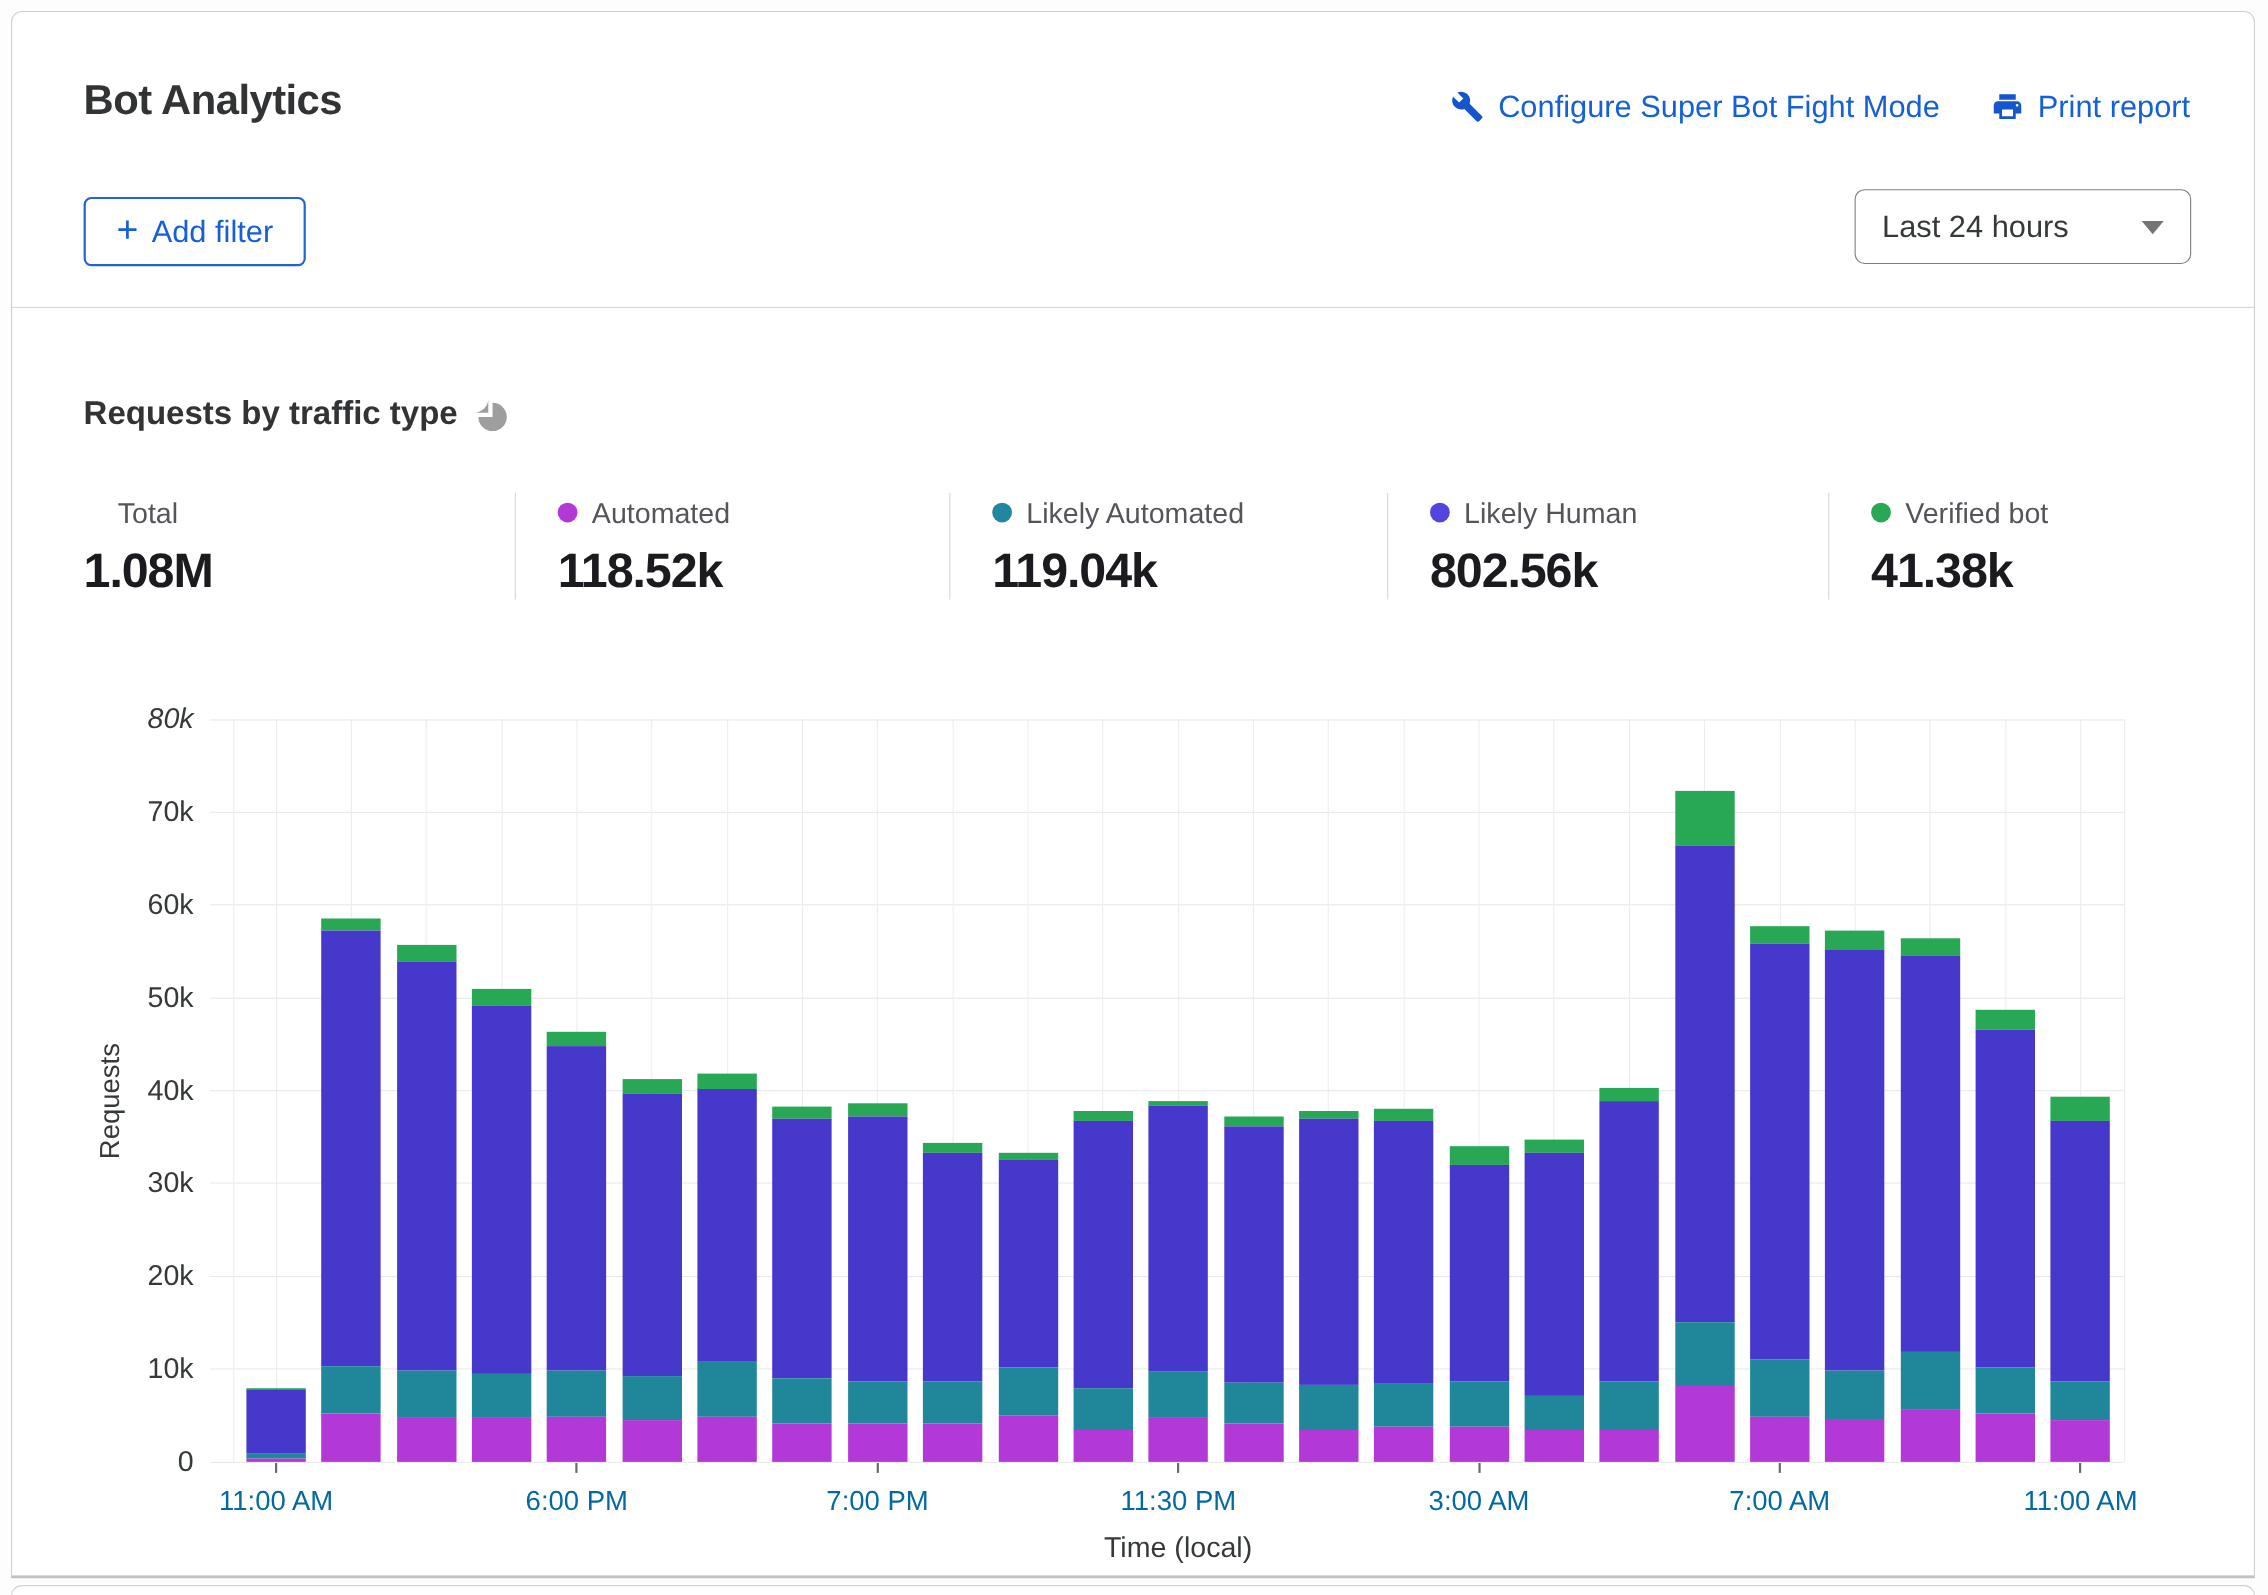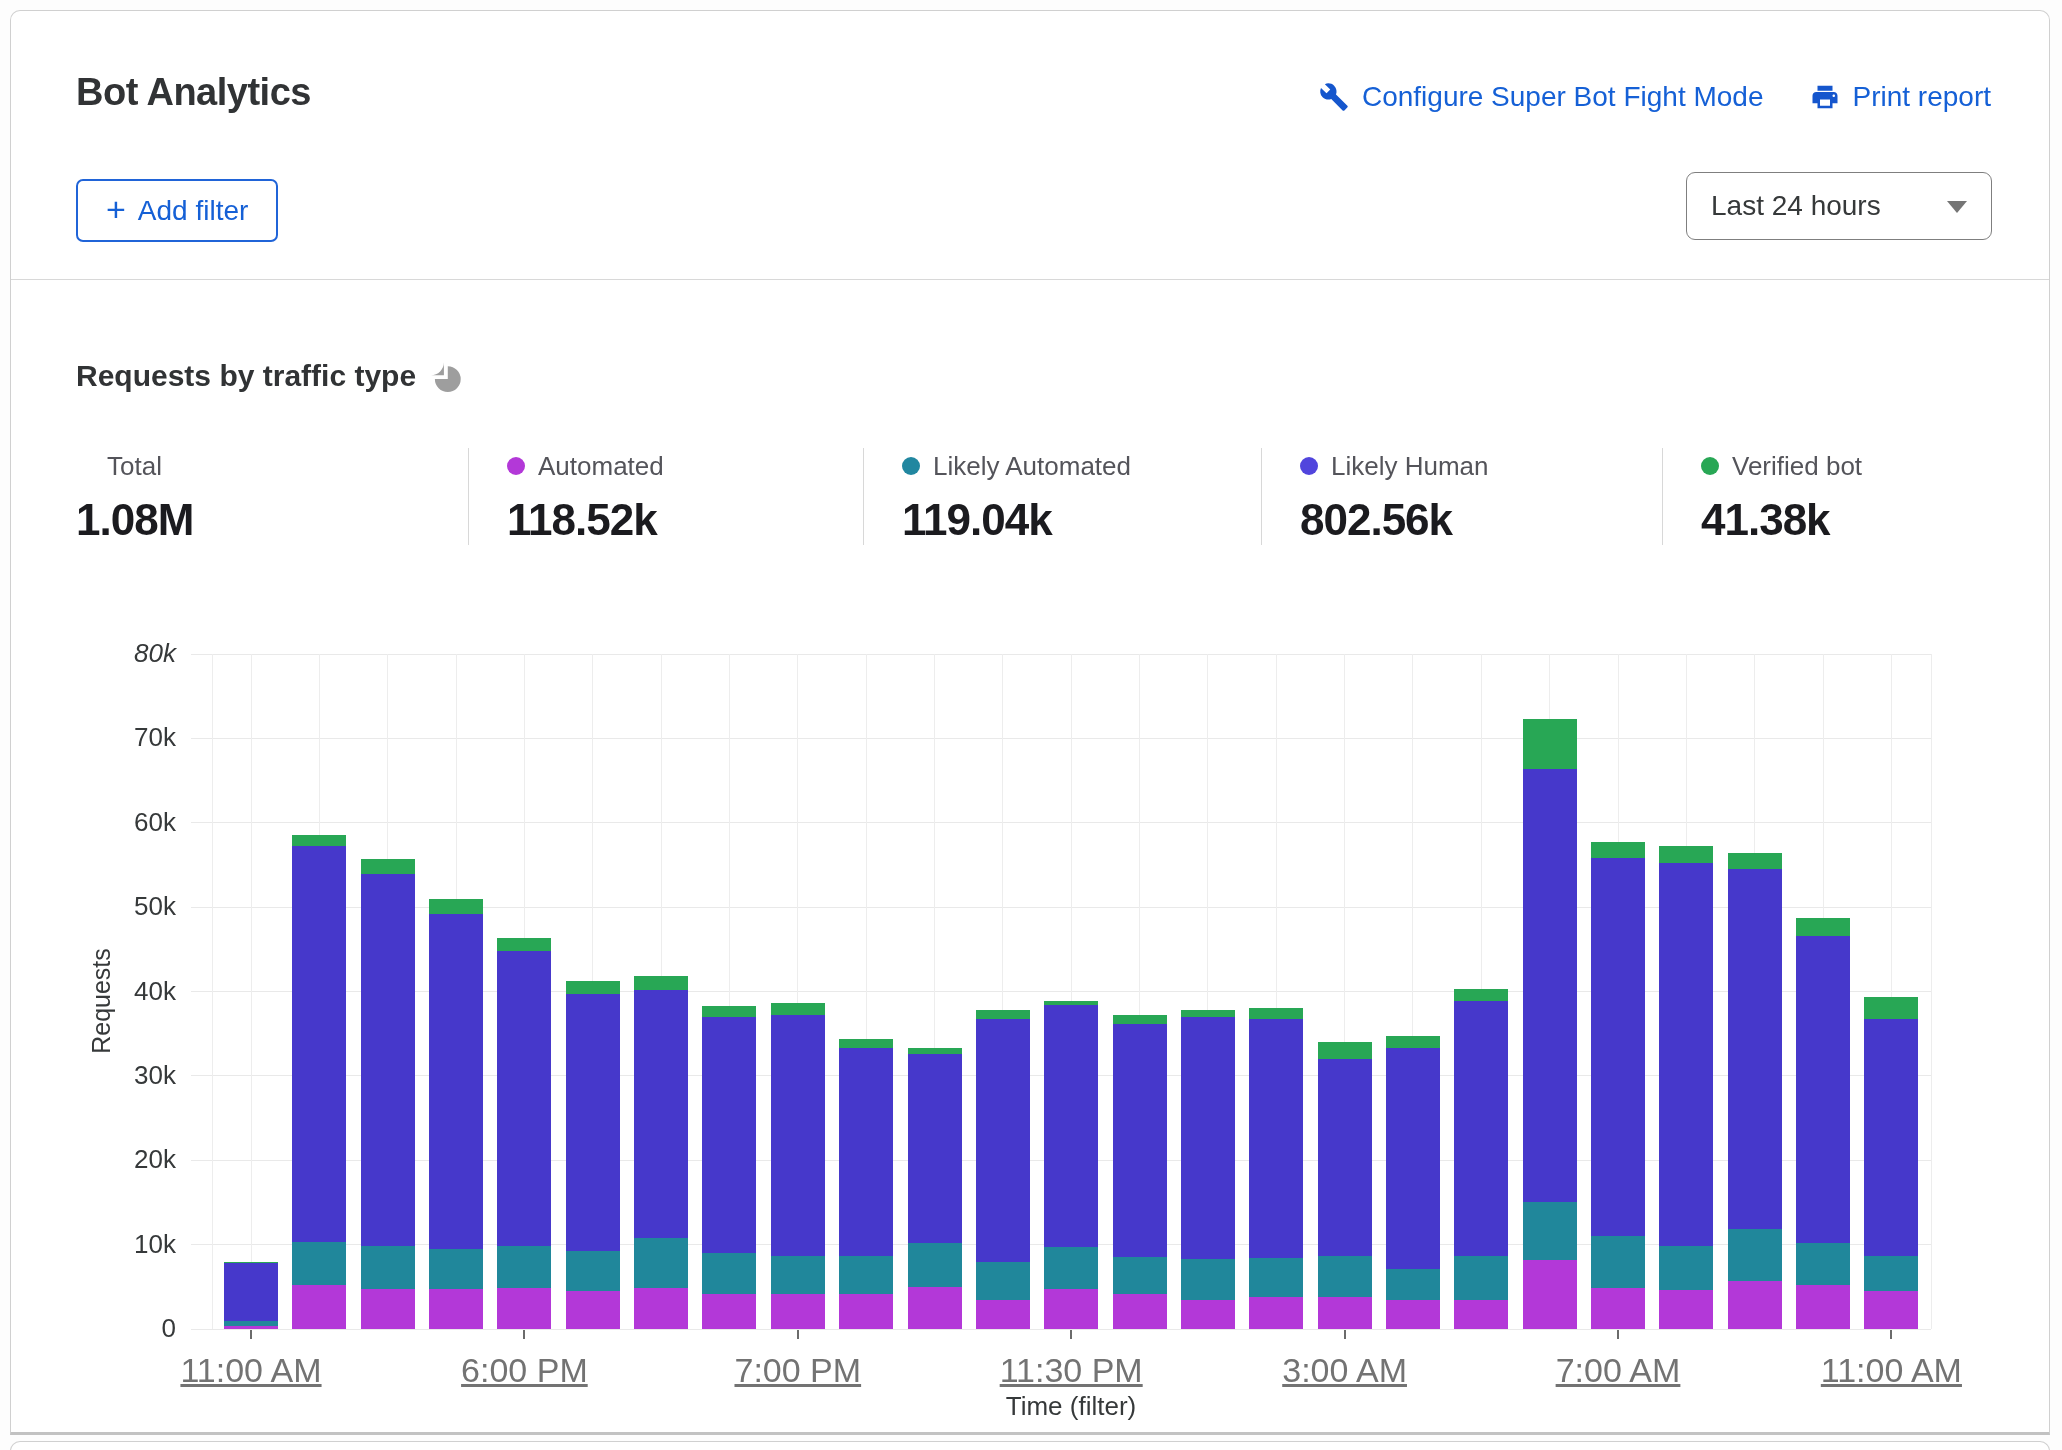"11:00 AM" .x-label { color: #737373 -> #0369a1; font-size: 34px -> 25px; text-decoration: underline -> none }
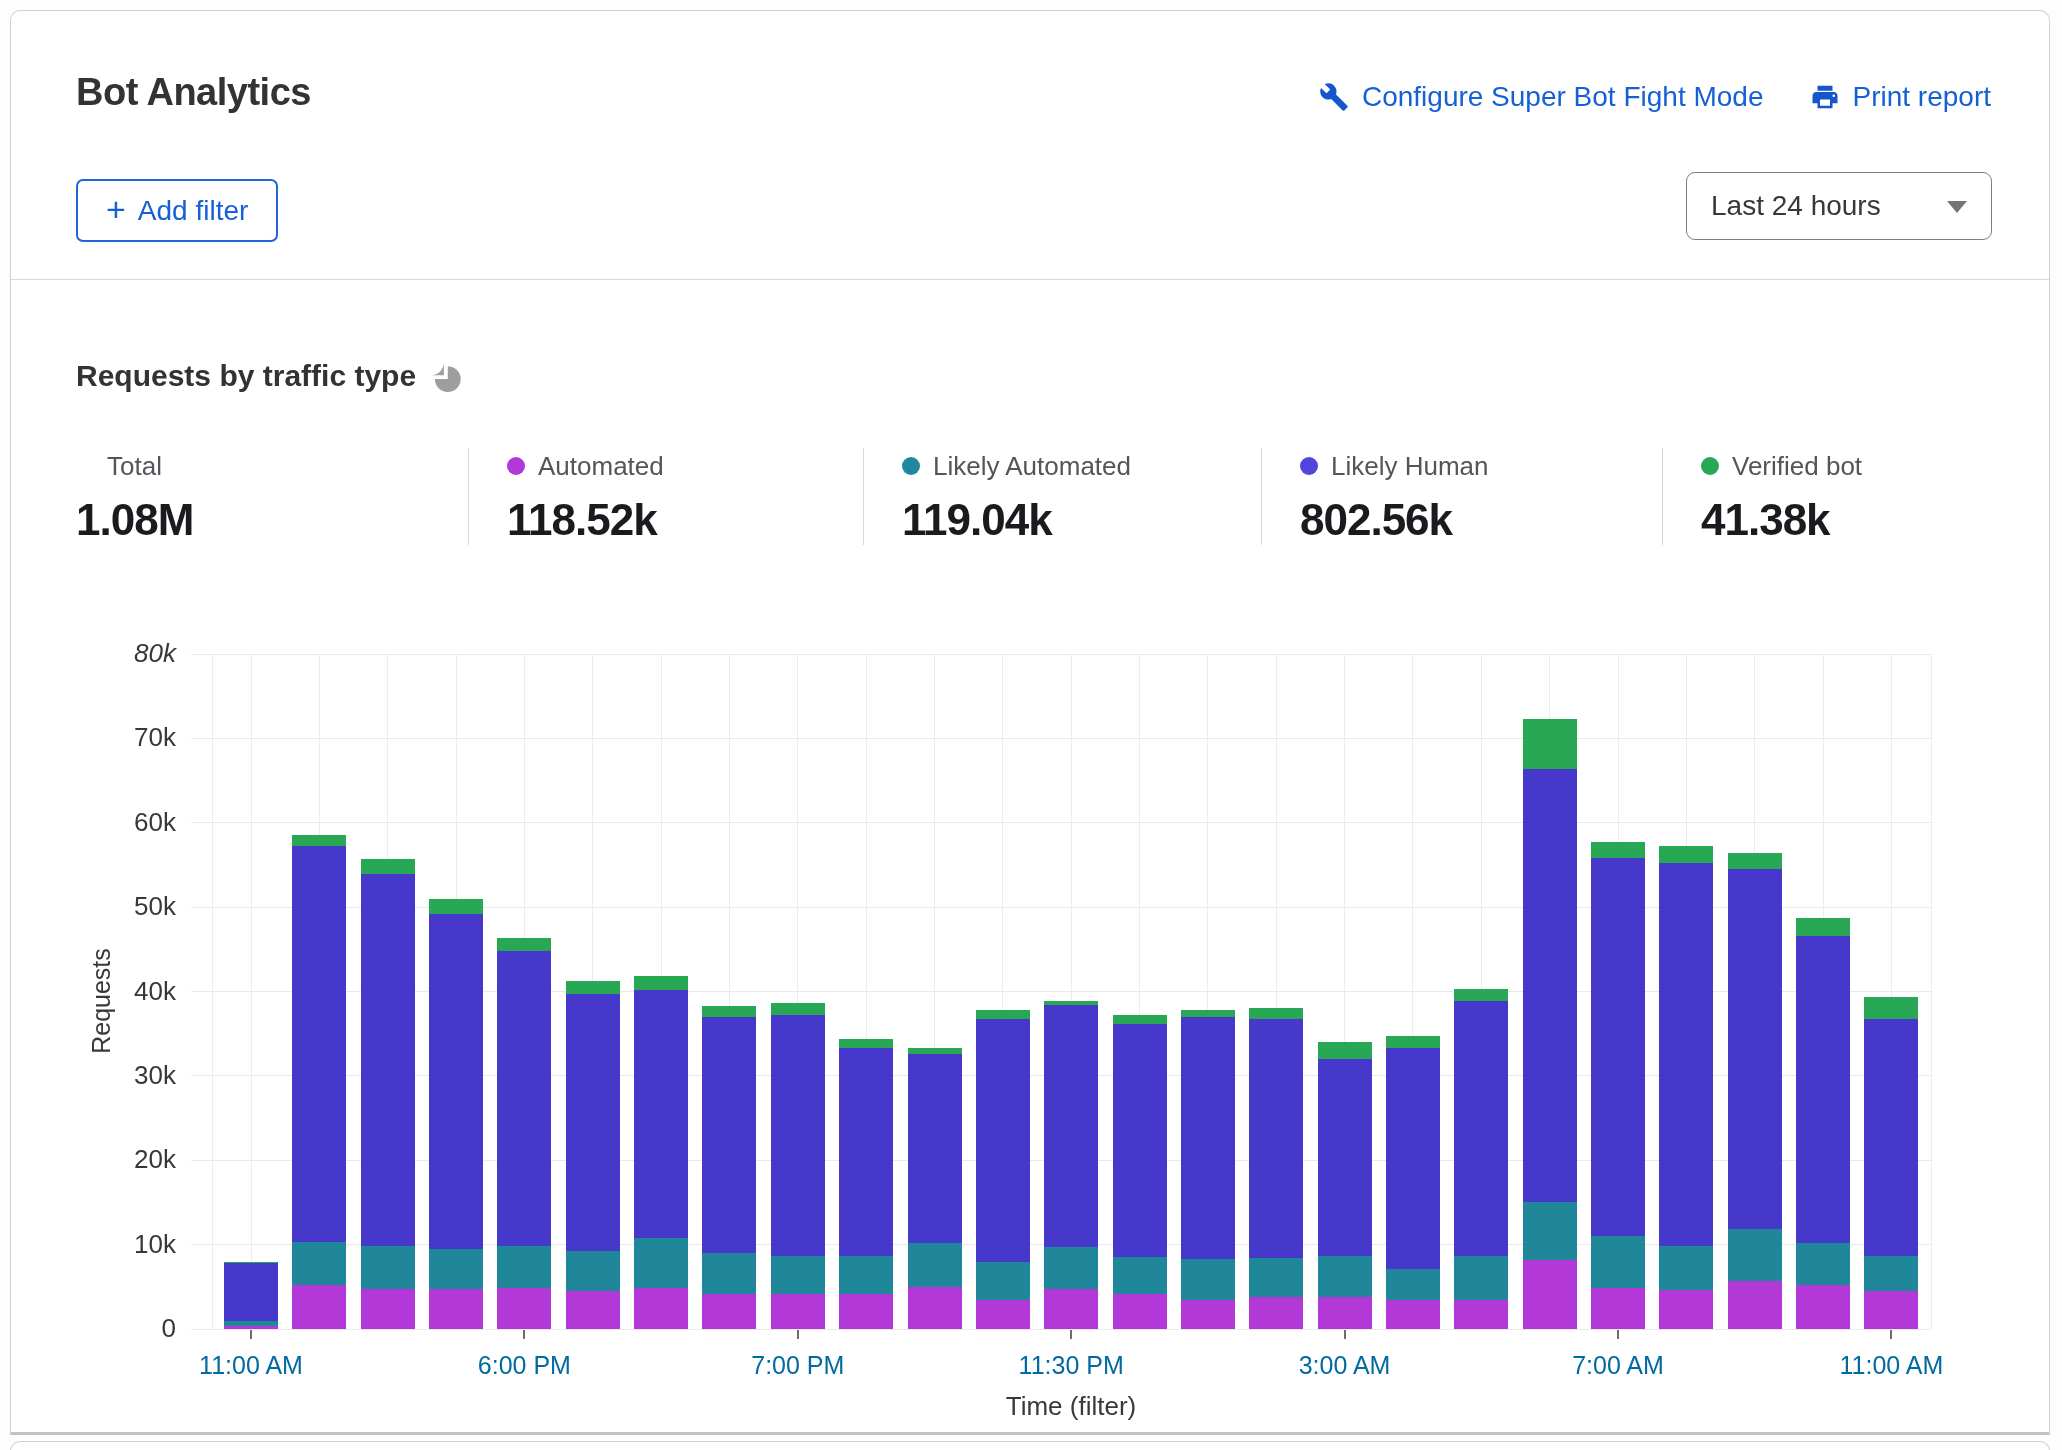"Time (filter)" div.x-axis-title { text: filter -> local }
